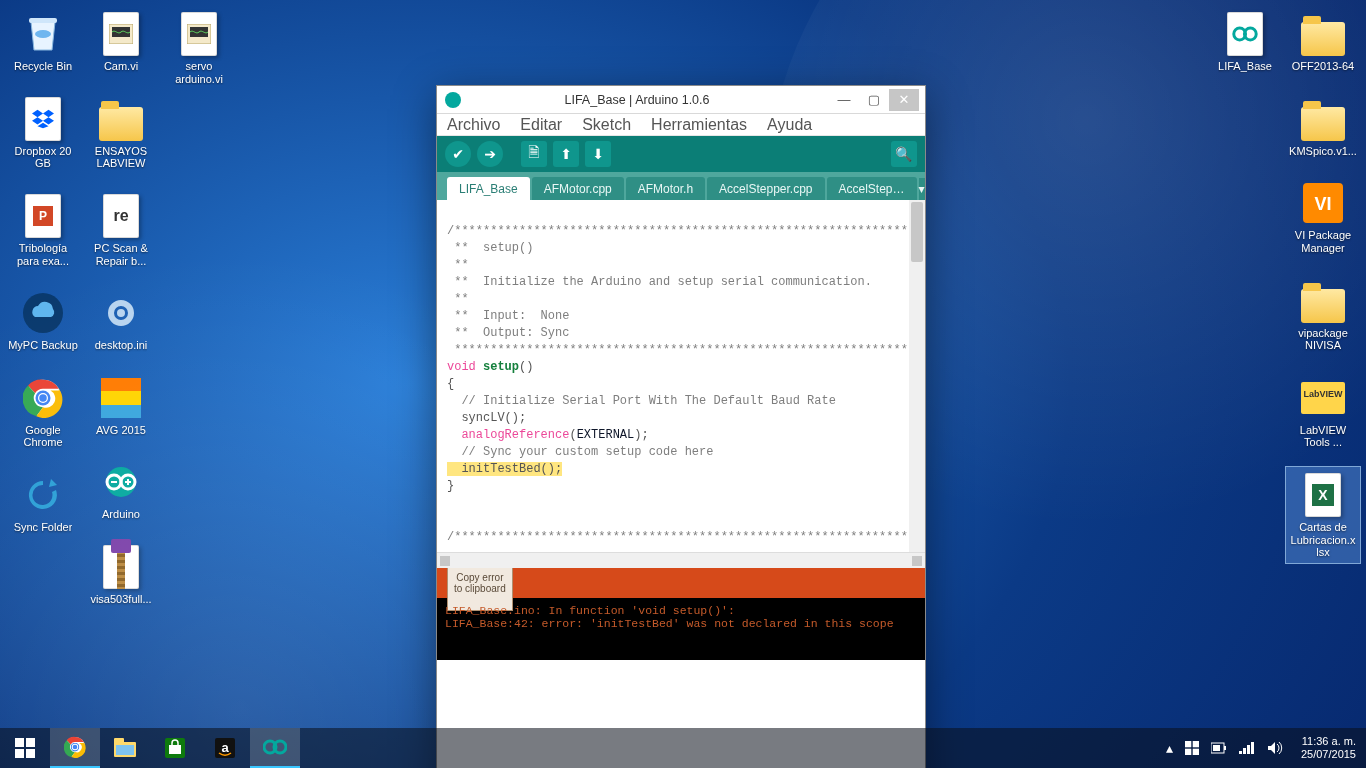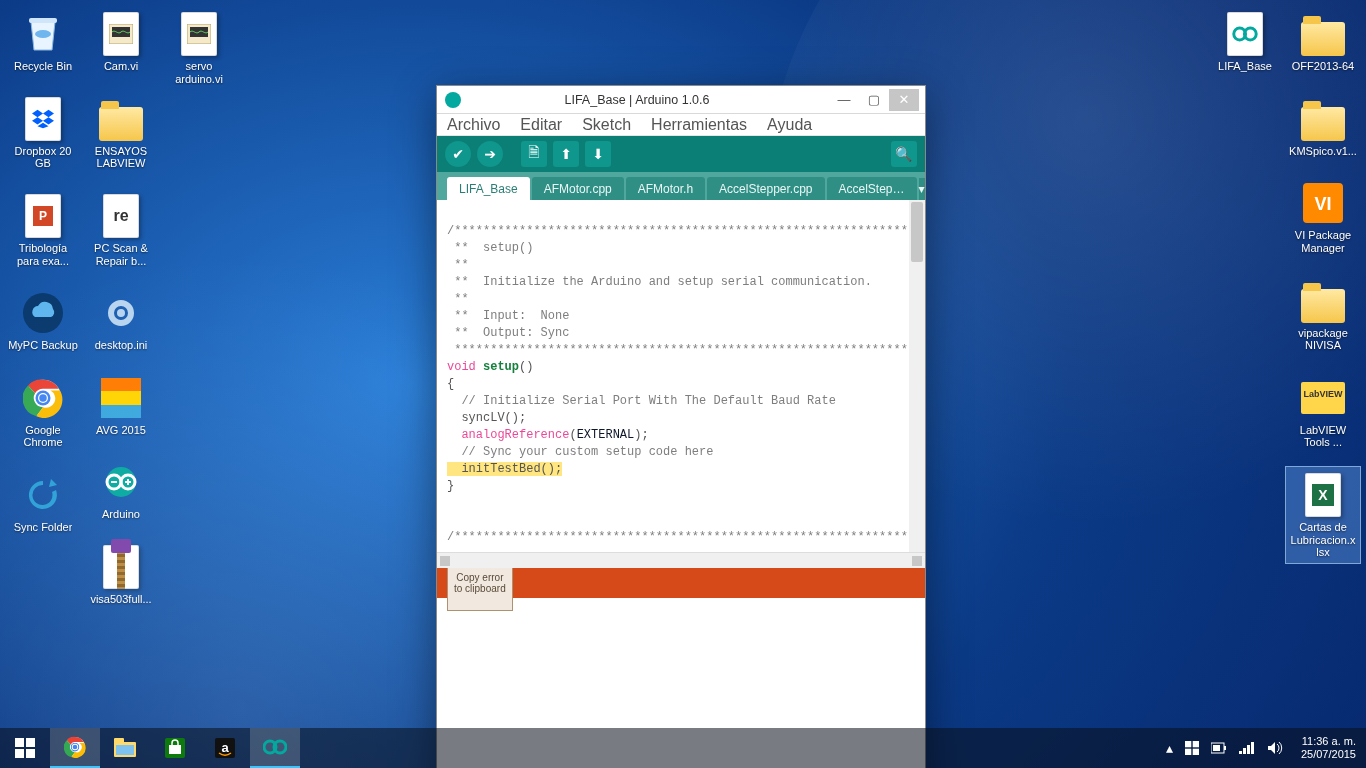"LIFA_Base.ino: In function 'void" div.console { html: none -> <div><span>LIFA_Base.ino: In function 'void setup()':</span> <span>LIFA_Base:42: error: 'initTestBed' was not declared in this scope</span></div> }
